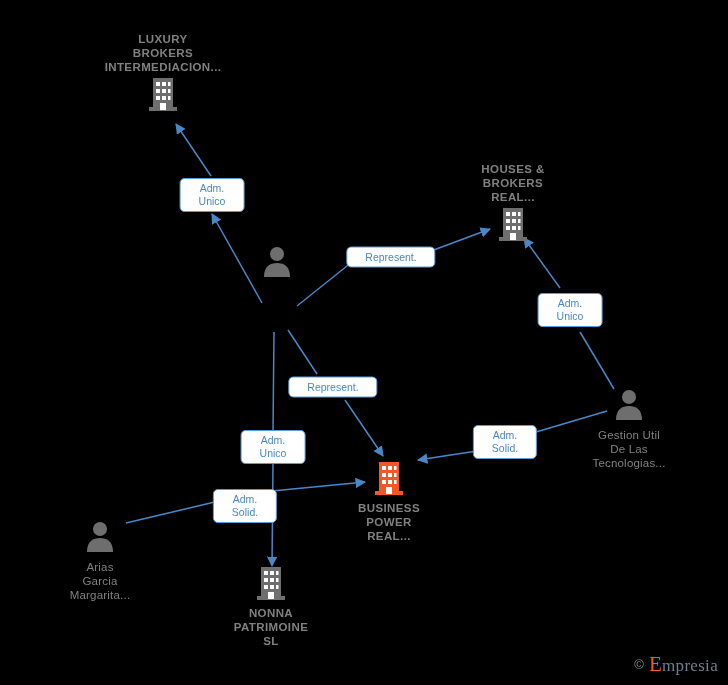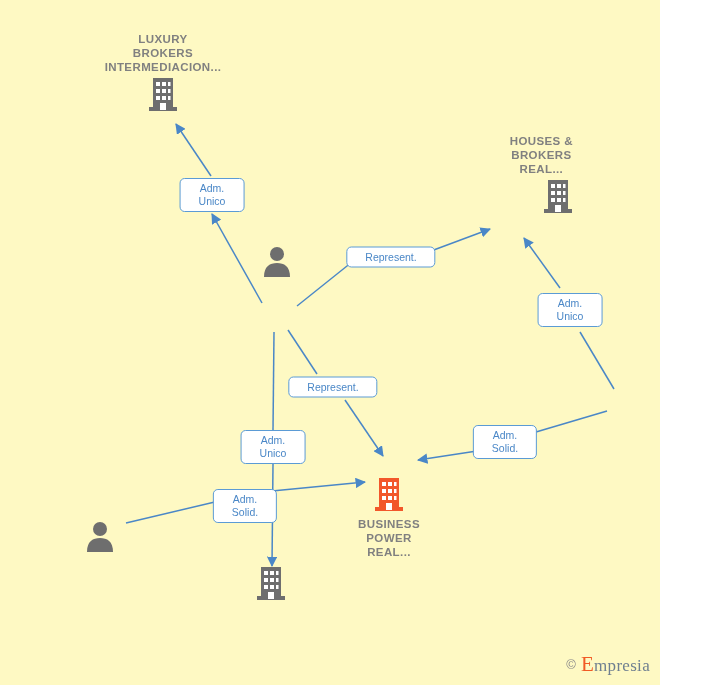"LUXURY" #canvas { background: #fef9c3 -> #000000; width: 660px -> 728px }
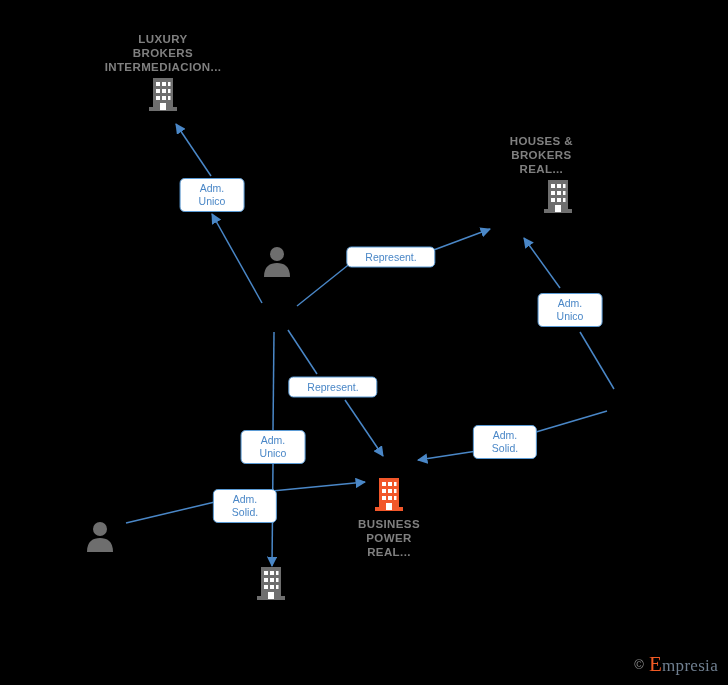"HOUSES &" div.node { align-items: flex-end -> none; top: 134px -> 162px }
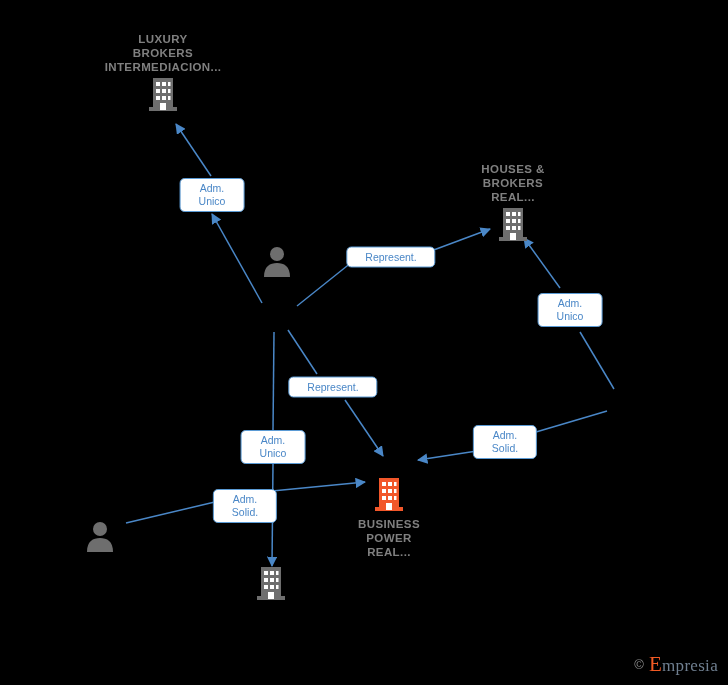"Gestion Util" div.node { html: none -> <div> <span> <svg> <g> <circle></circle> <path></path> </g> </svg> </span> <span>Gestion Util<br>De Las<br>Tecnologias...</span> </div> }
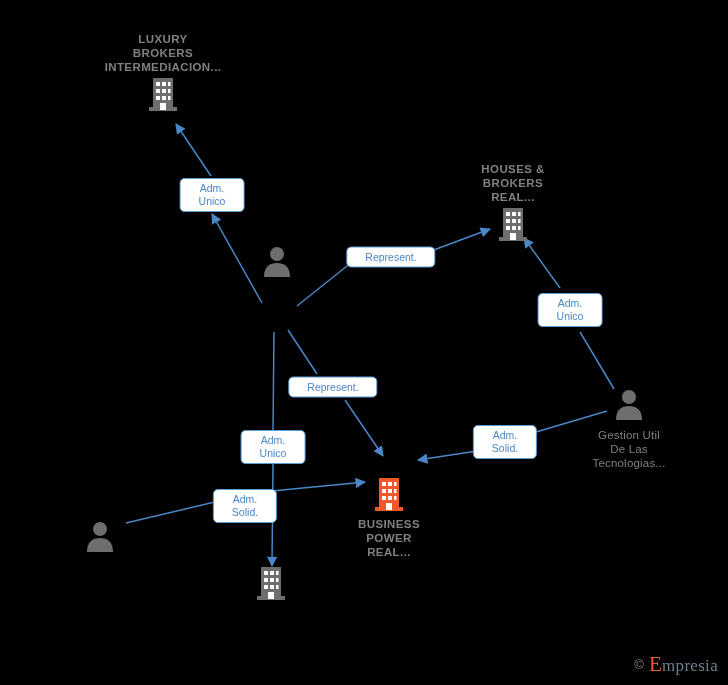"BUSINESS" div.node { top: 477px -> 461px }
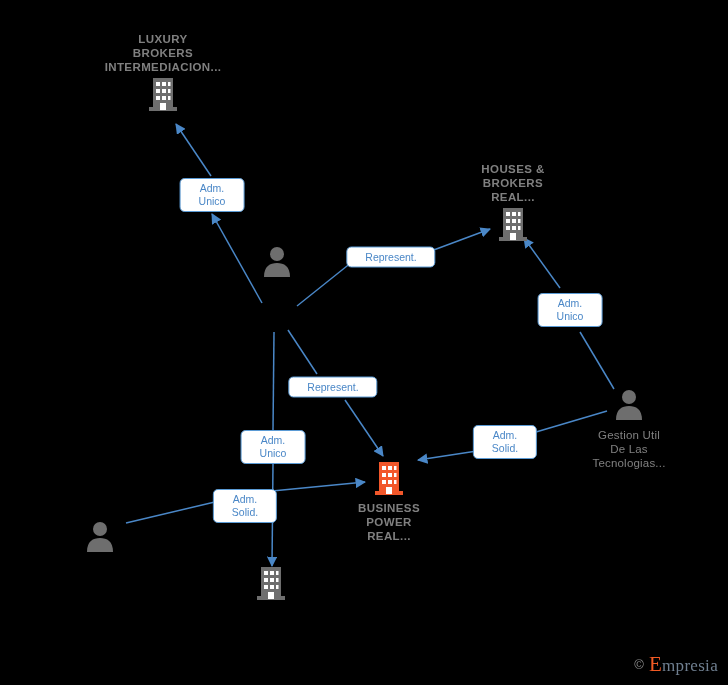"Arias" span.caption { html: none -> <span>Arias<br>Garcia<br>Margarita...</span> }
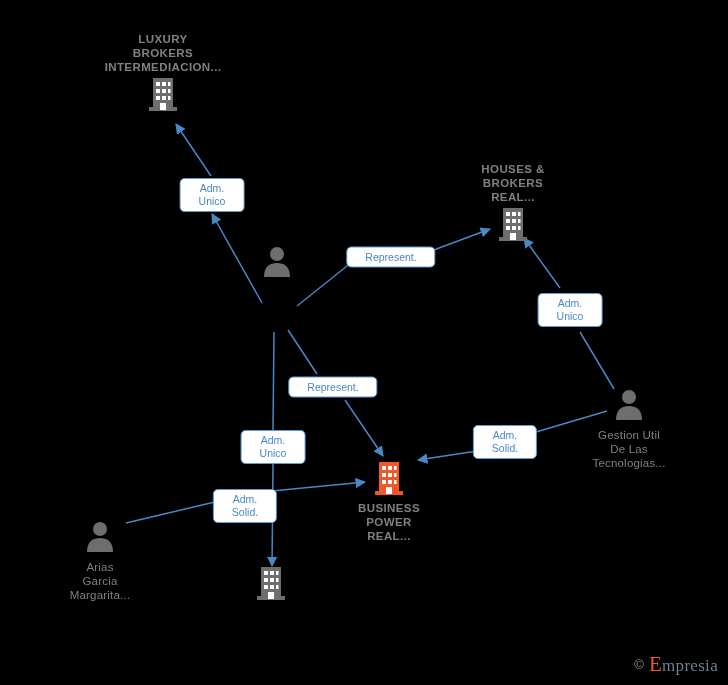"NONNA" span.caption { html: none -> <span>NONNA<br>PATRIMOINE<br>SL</span> }
